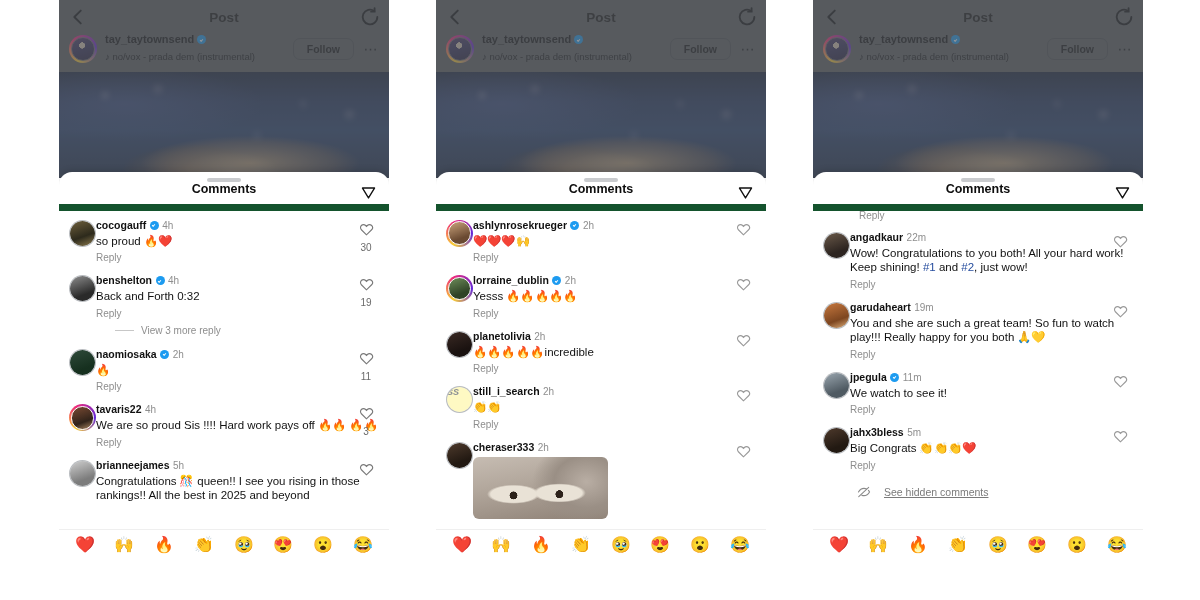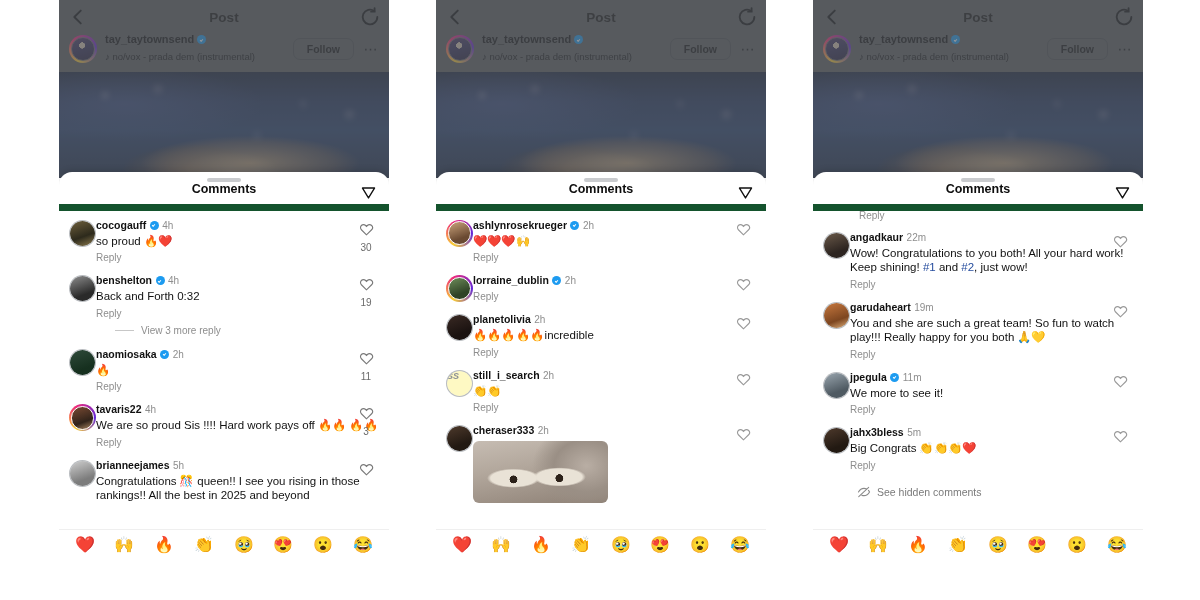"Yesss 🔥🔥🔥🔥🔥" div.text { html: none -> <div>Yesss 🔥🔥🔥🔥🔥</div> }
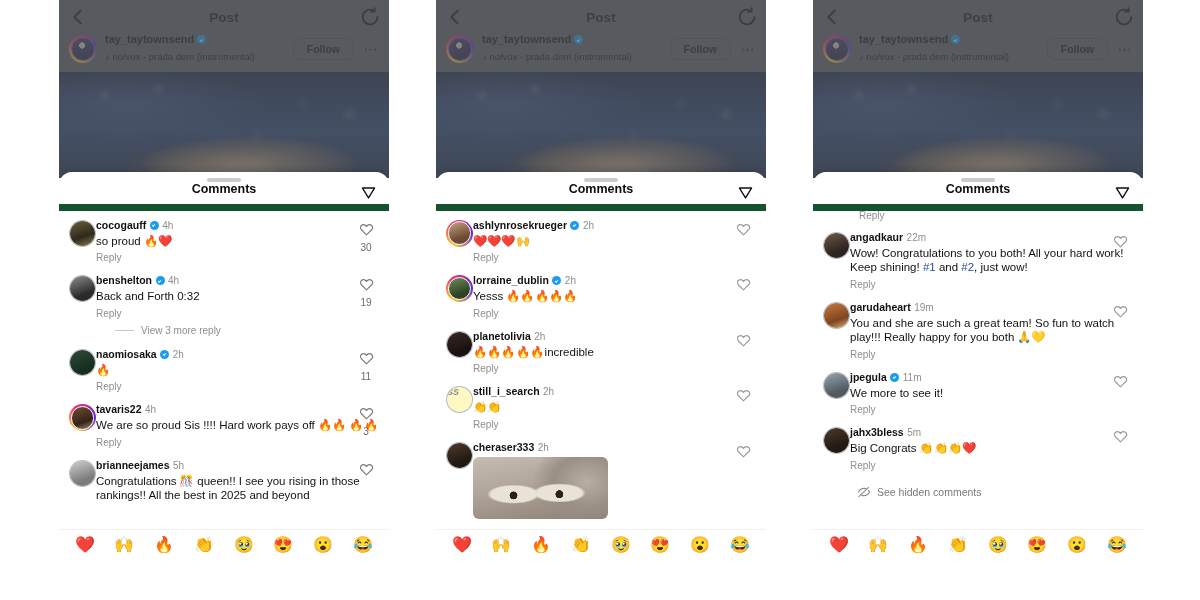"We more to see it!" div.text { text: more -> watch }
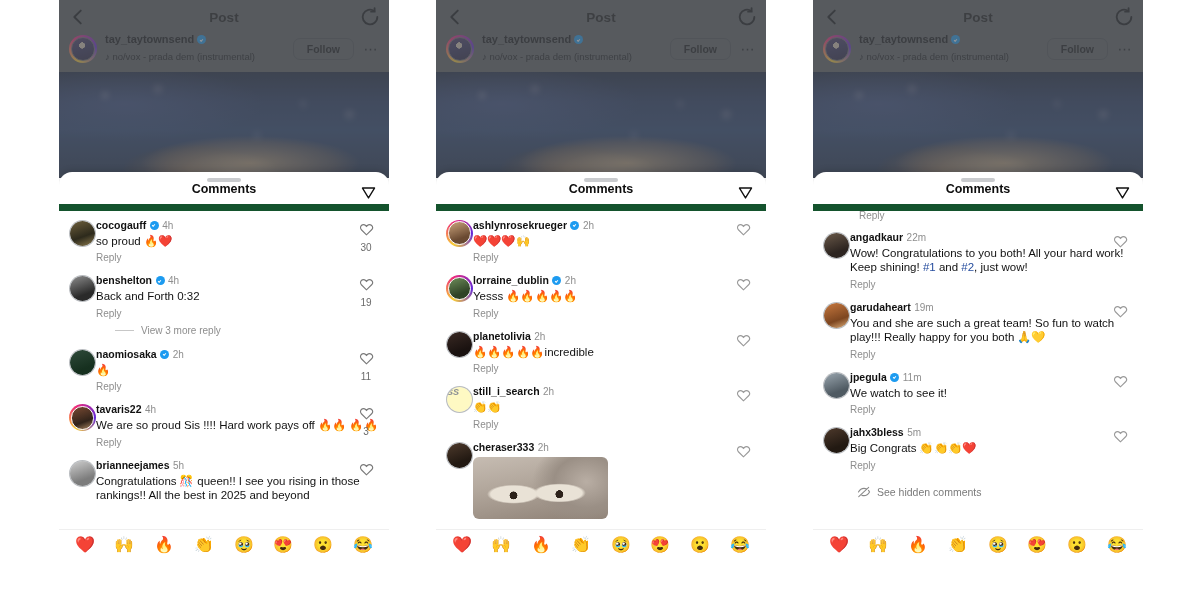"See hidden comments" .hidden-row { gap: 6px -> 13px; text-decoration: none -> underline }
